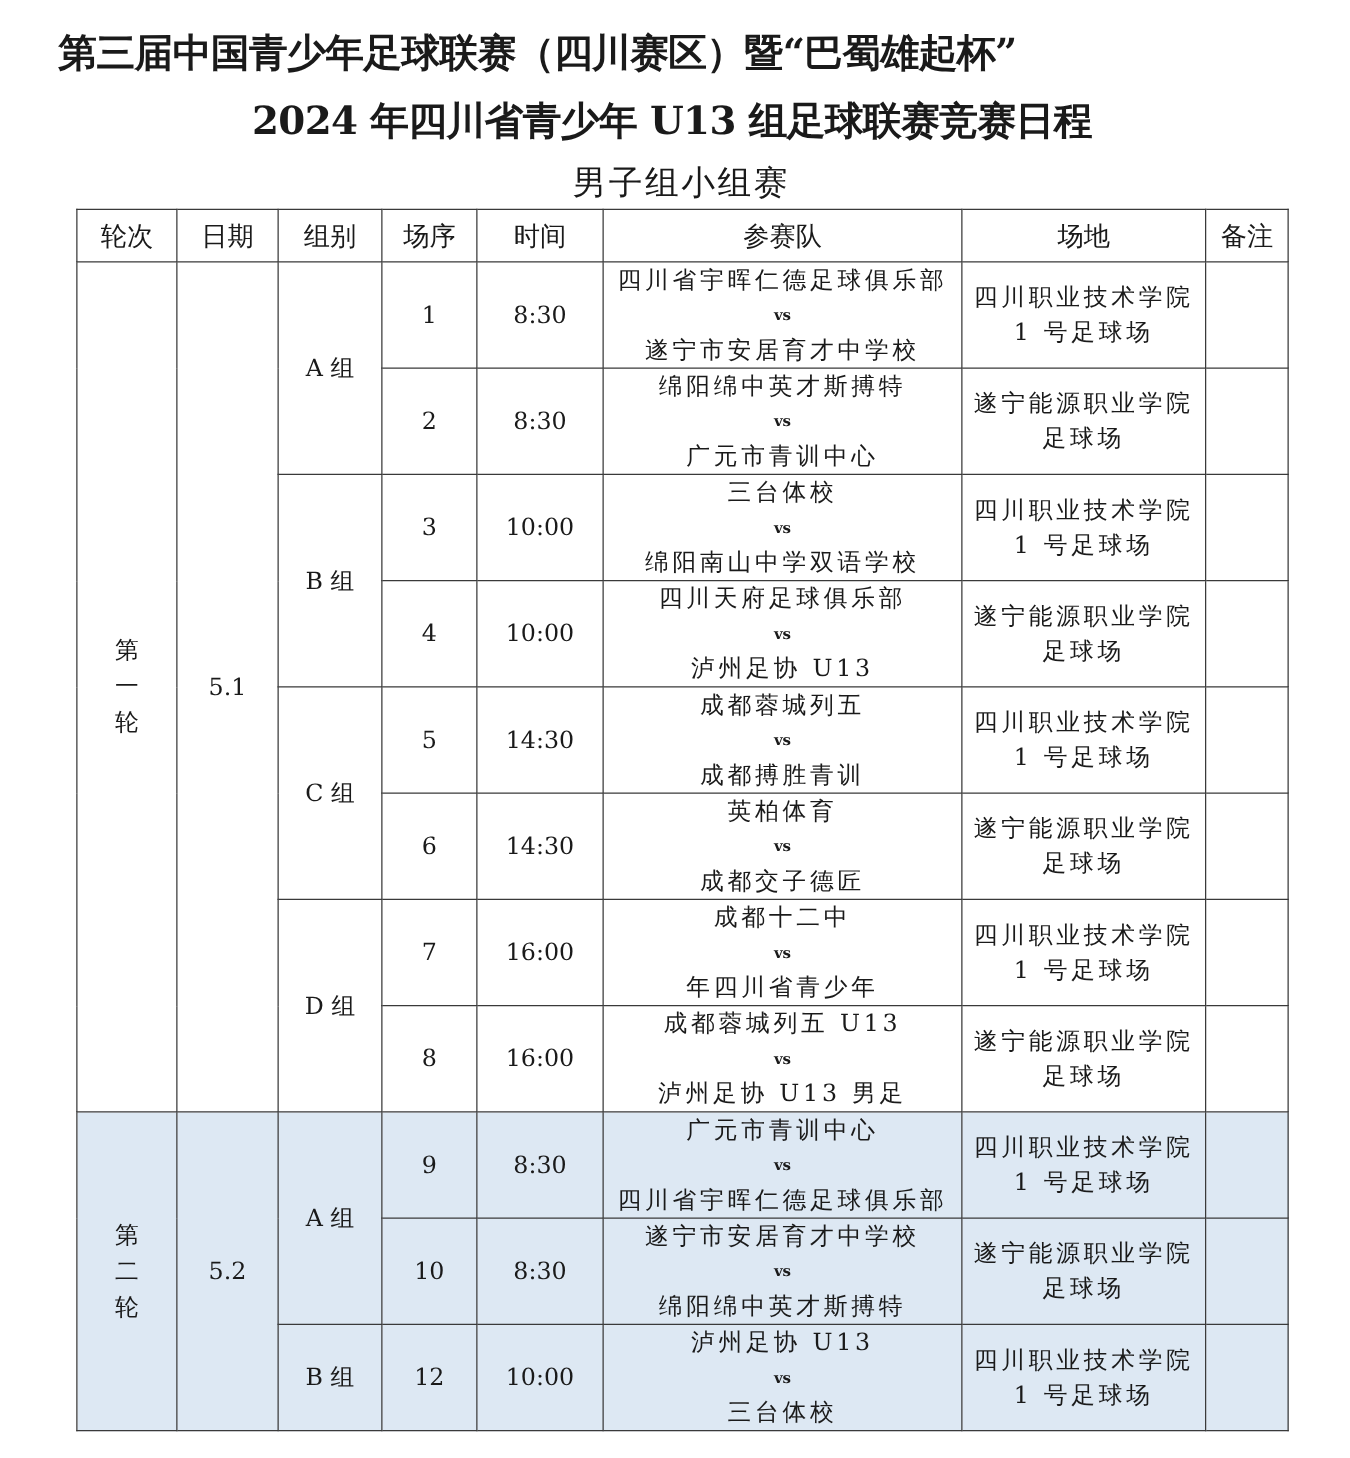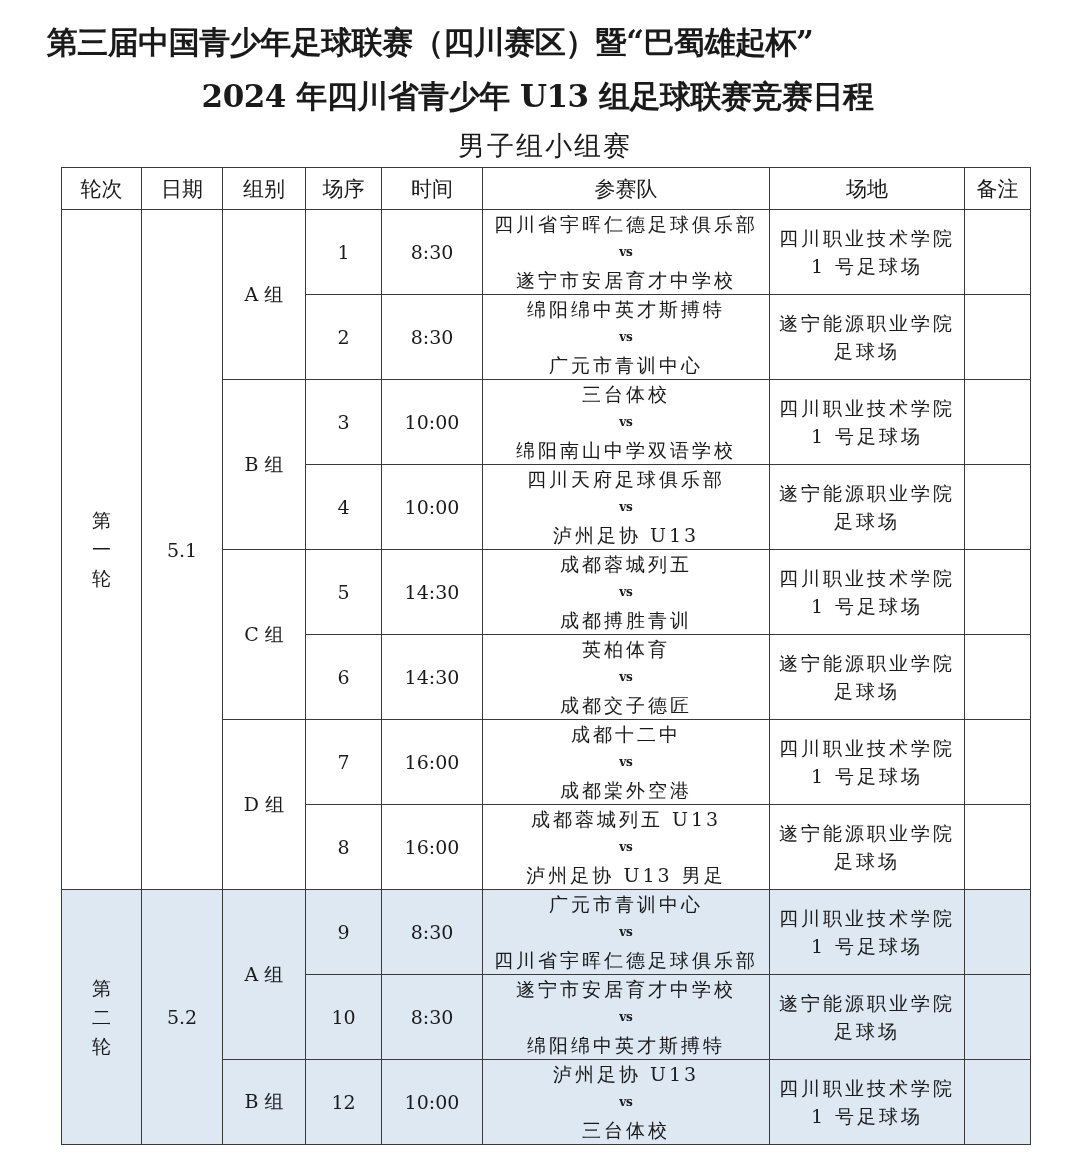"成都棠外空港" span { text: 成都棠外空港 -> 年四川省青少年 }
